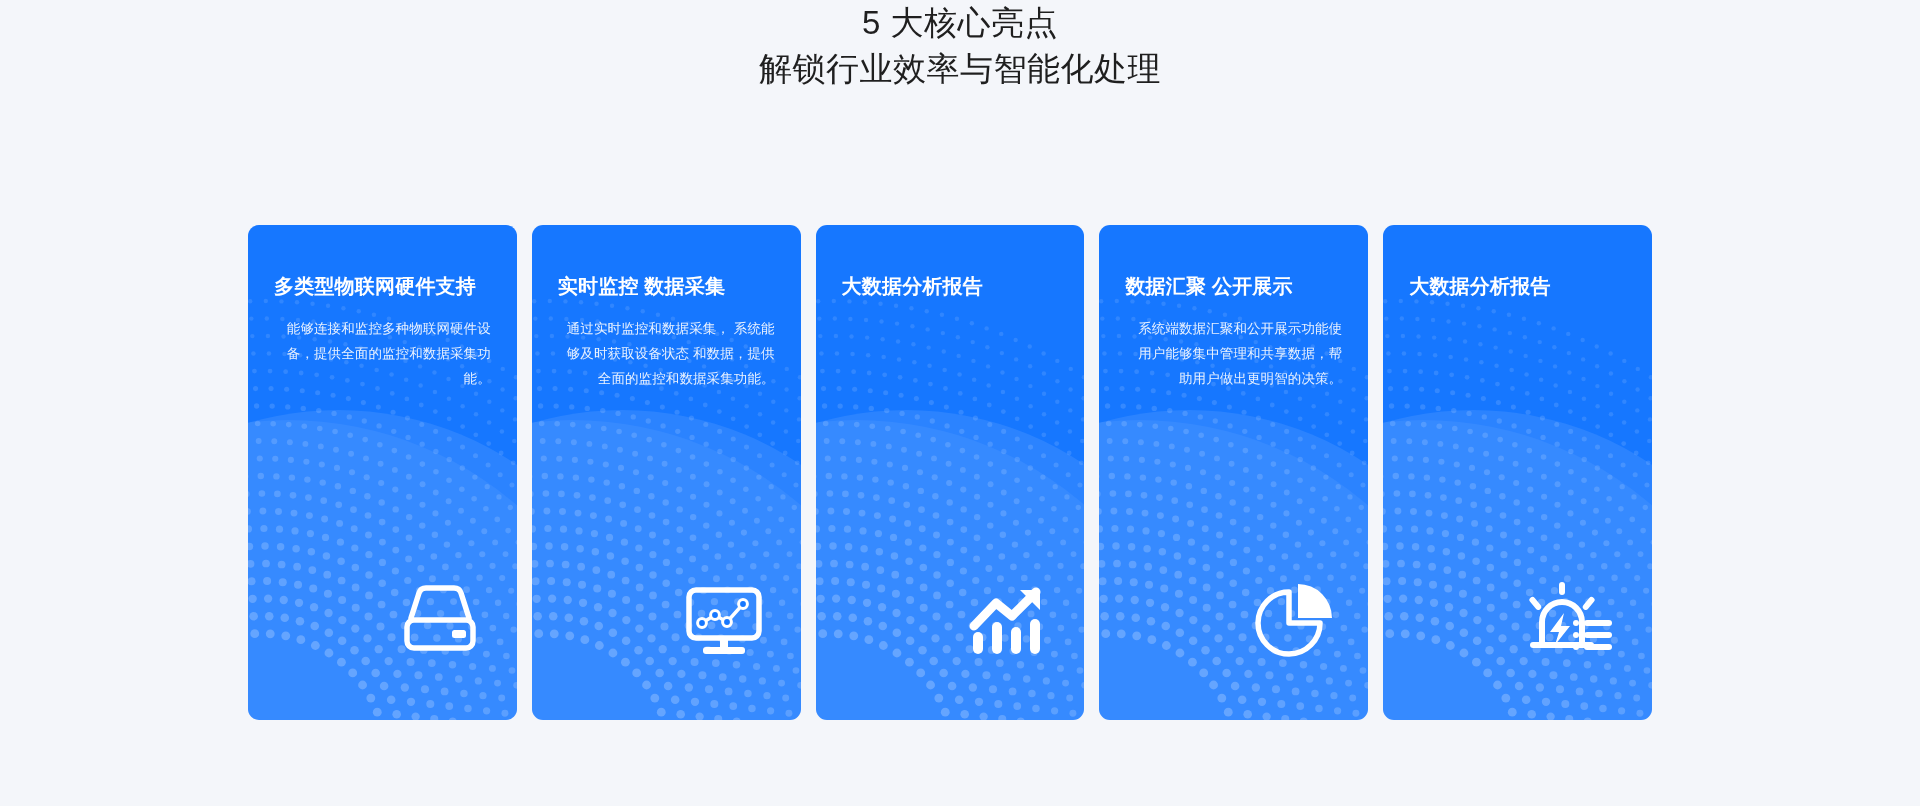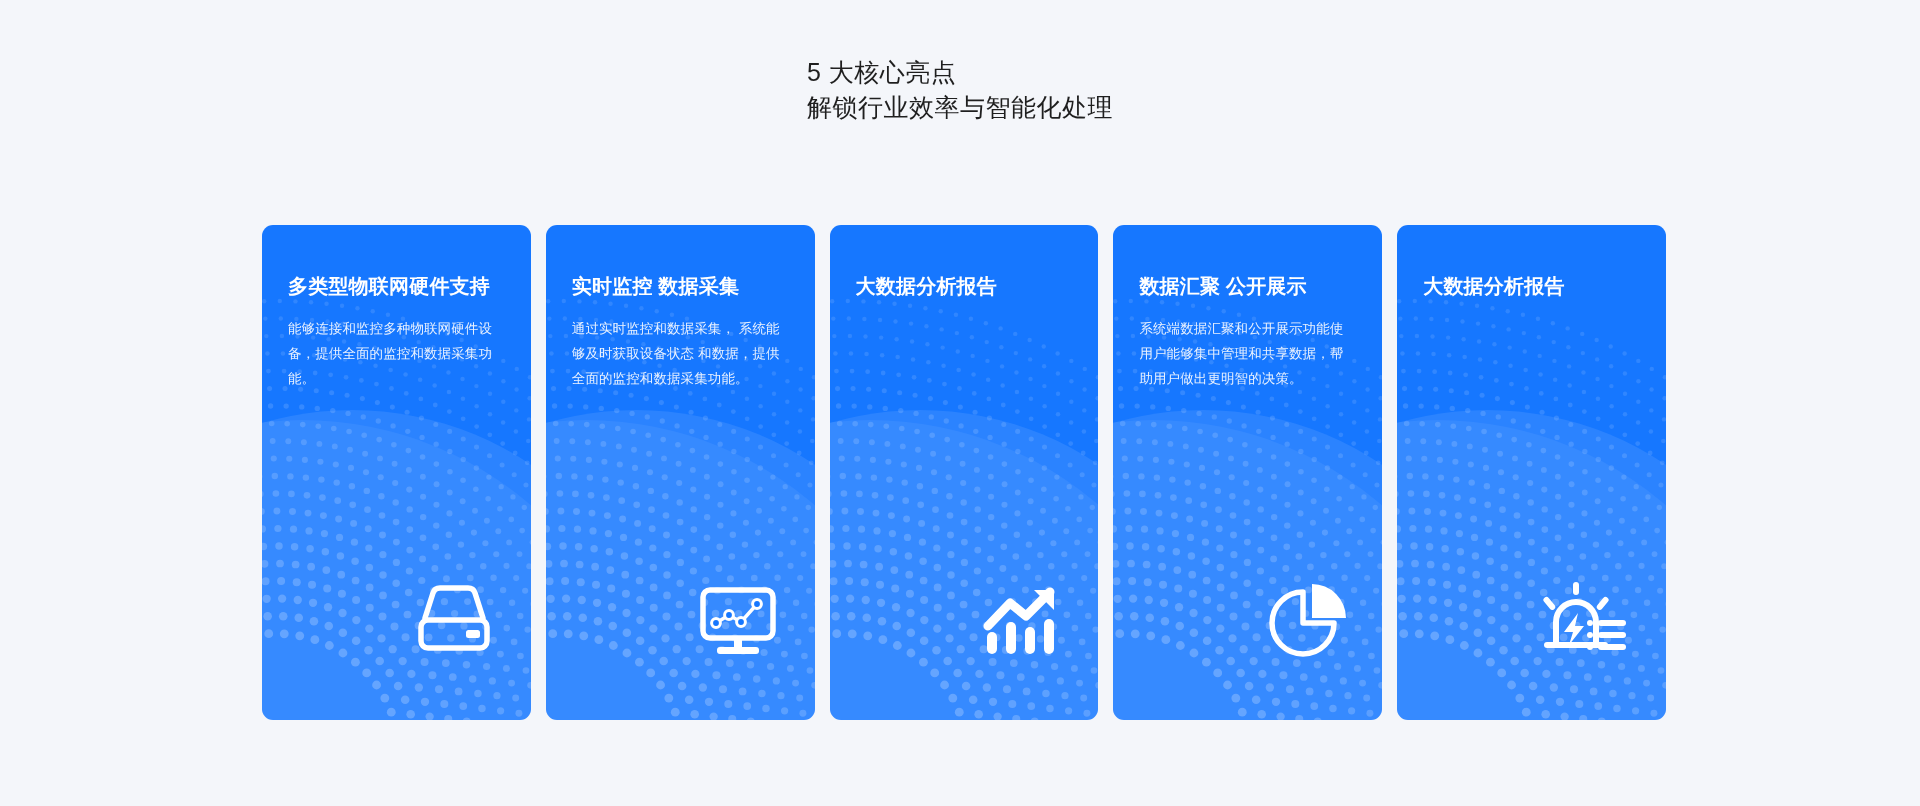"5 大核心亮点" .heading { font-size: 25px -> 33px; margin-top: 55px -> none; text-align: none -> center }
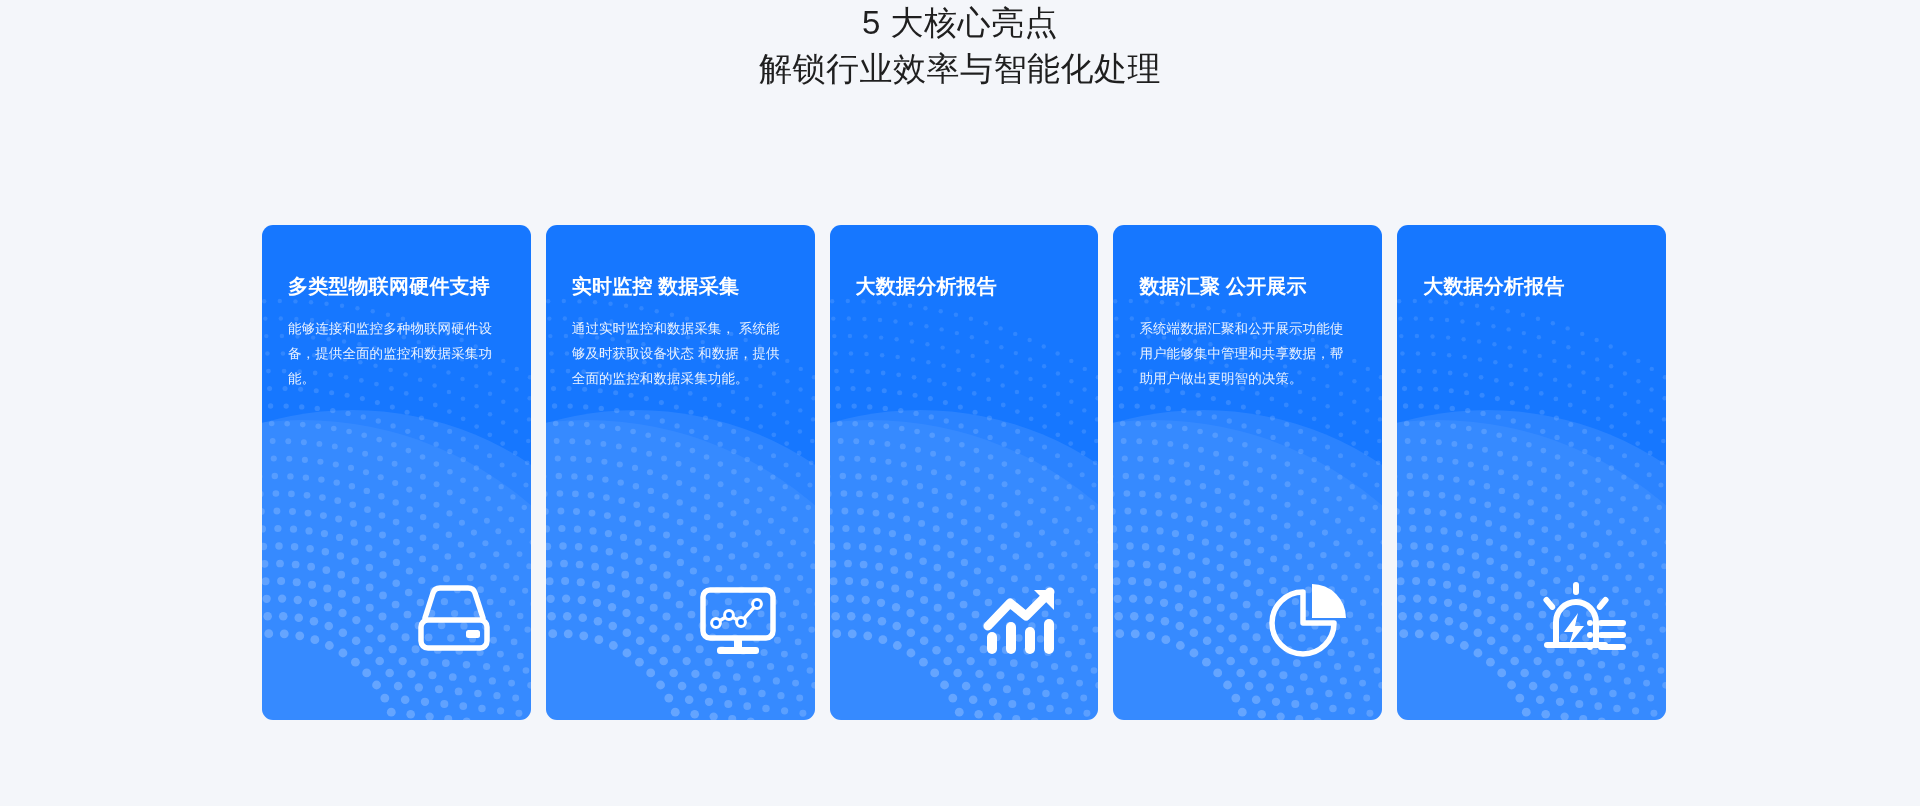"多类型物联网硬件支持" .cards { left: 262px -> 248px }
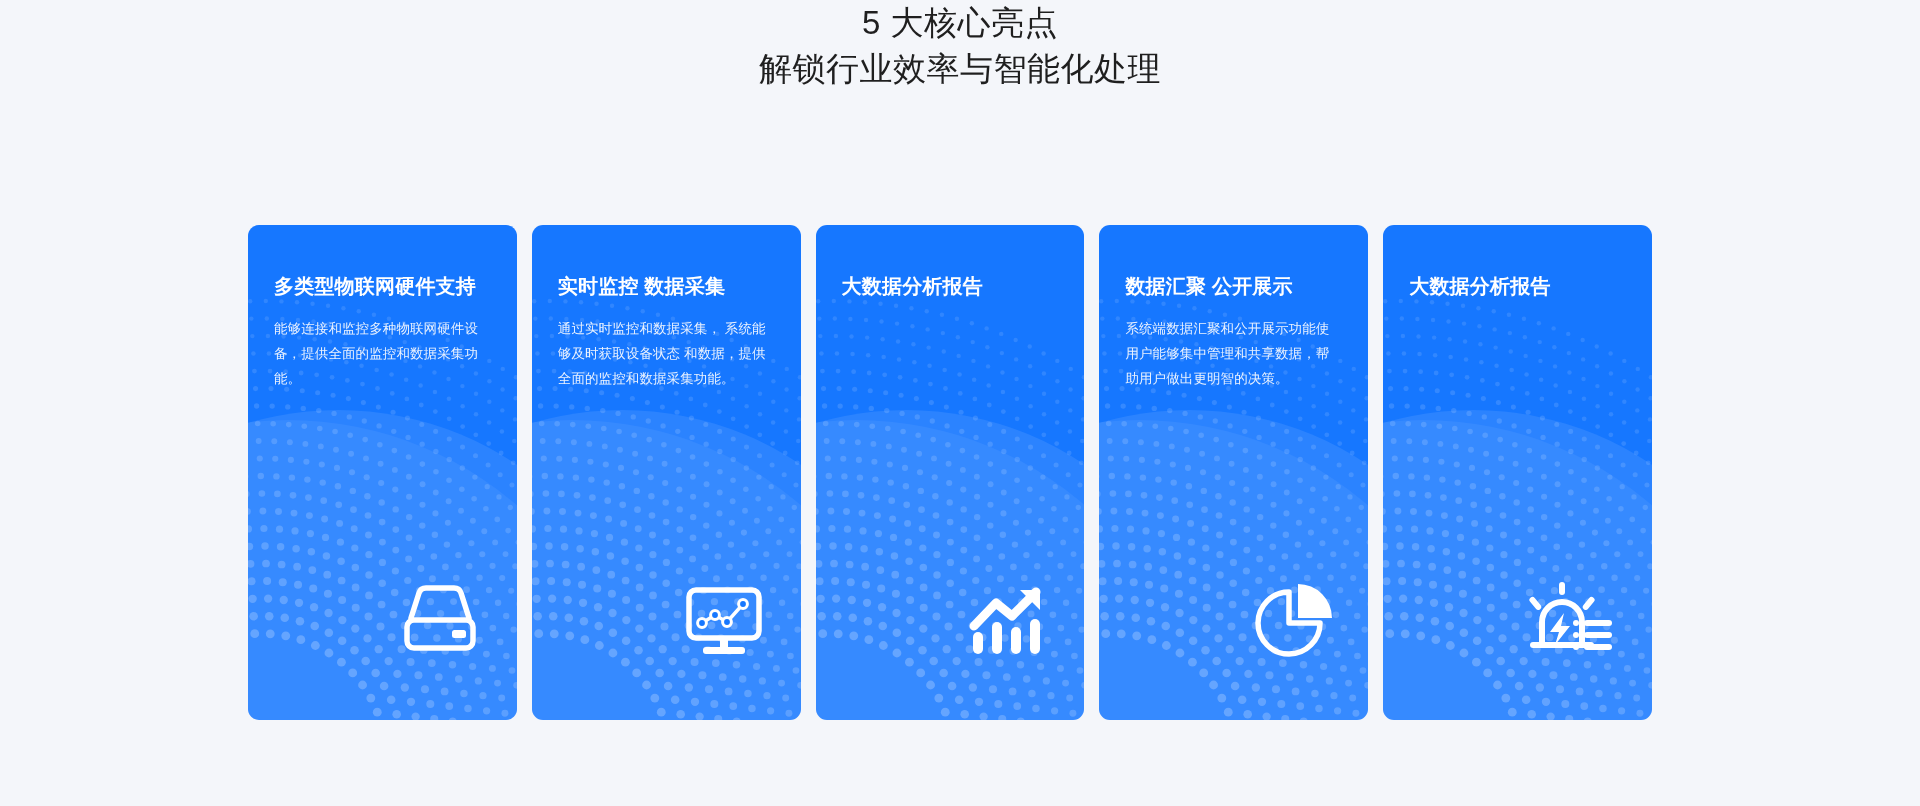"能够连接和监控多种物联网硬件设备，提供全面的监控和数据采集功能。" .card-desc { text-align: none -> right }
